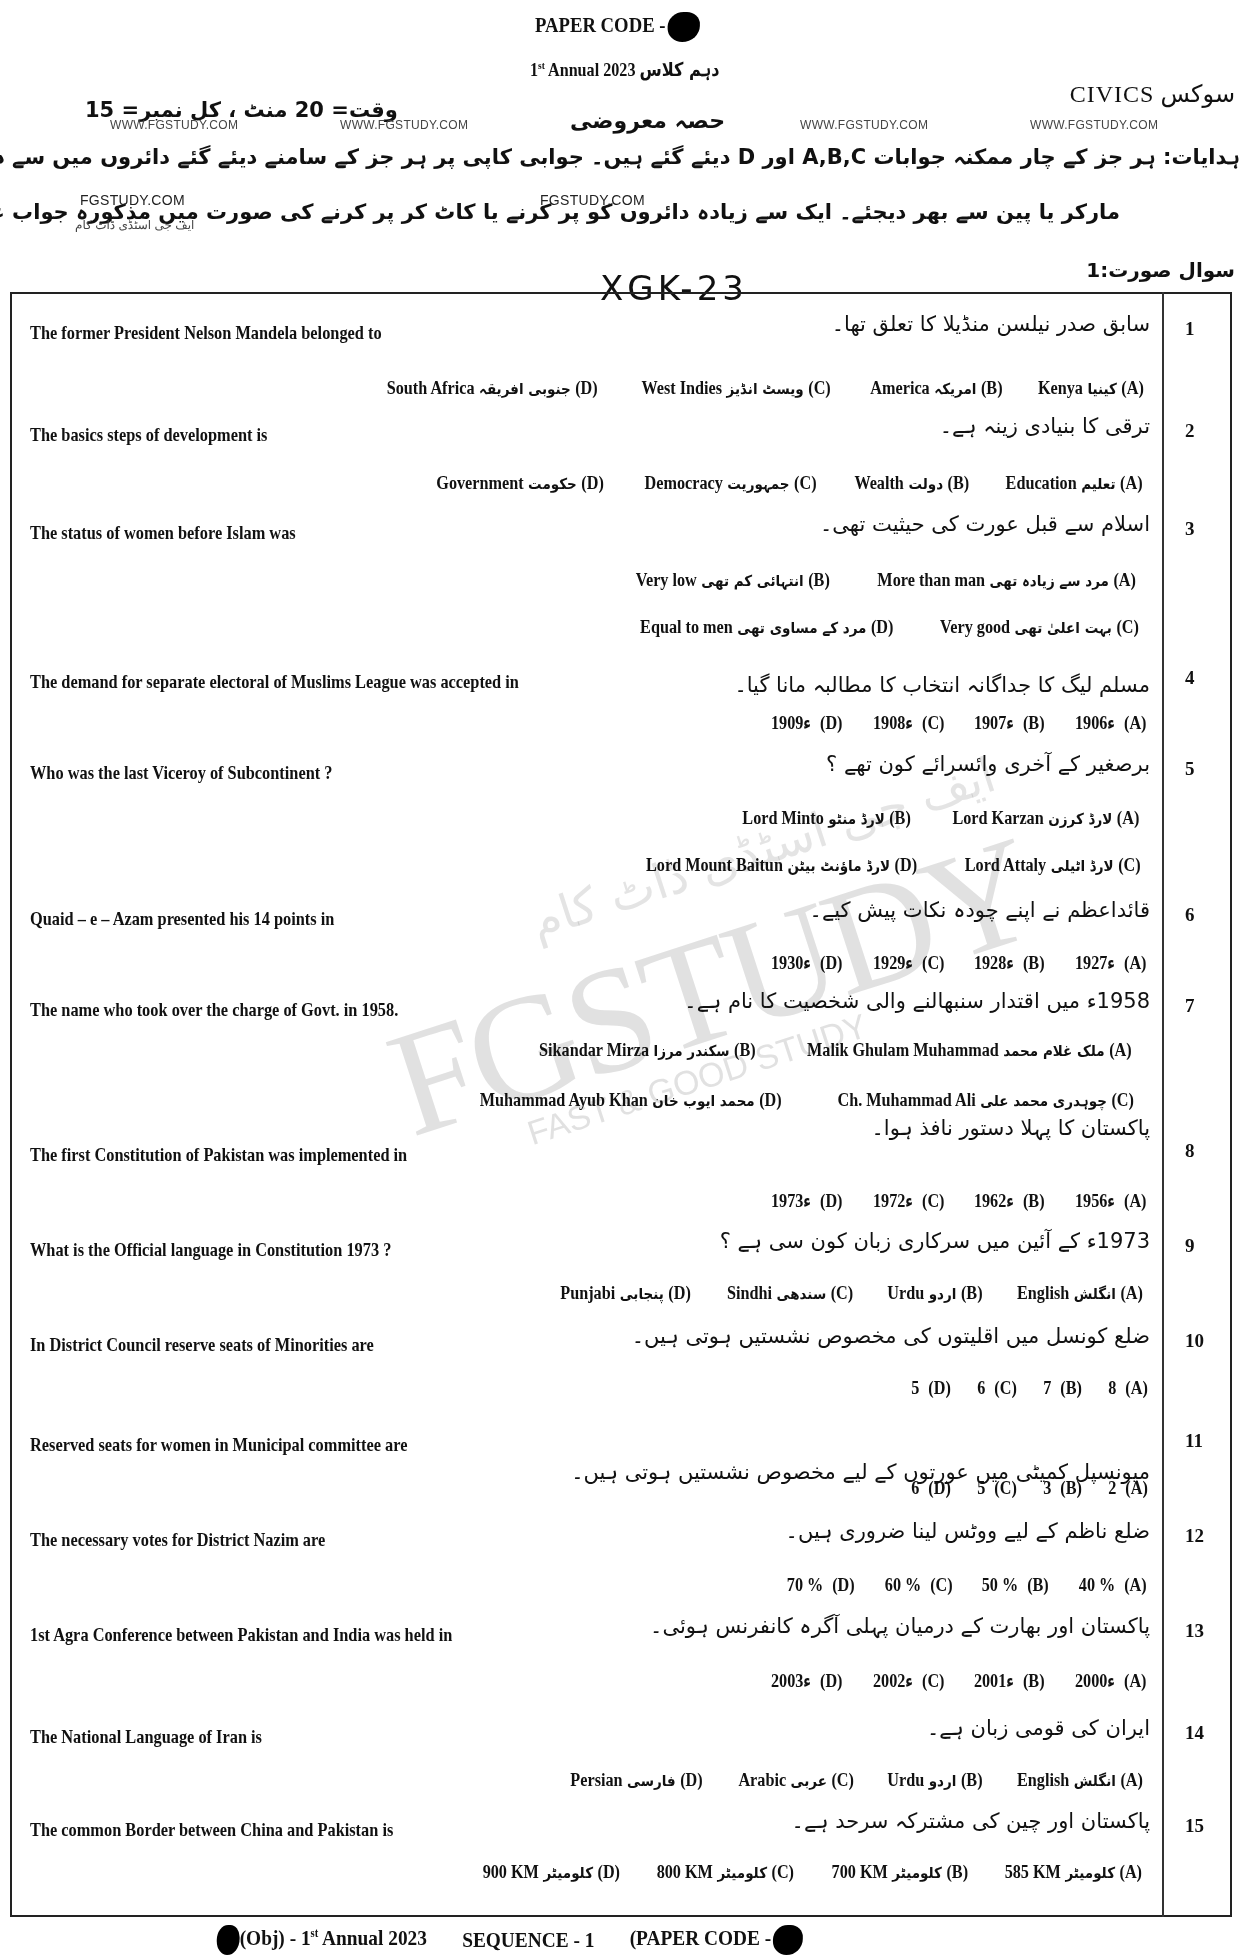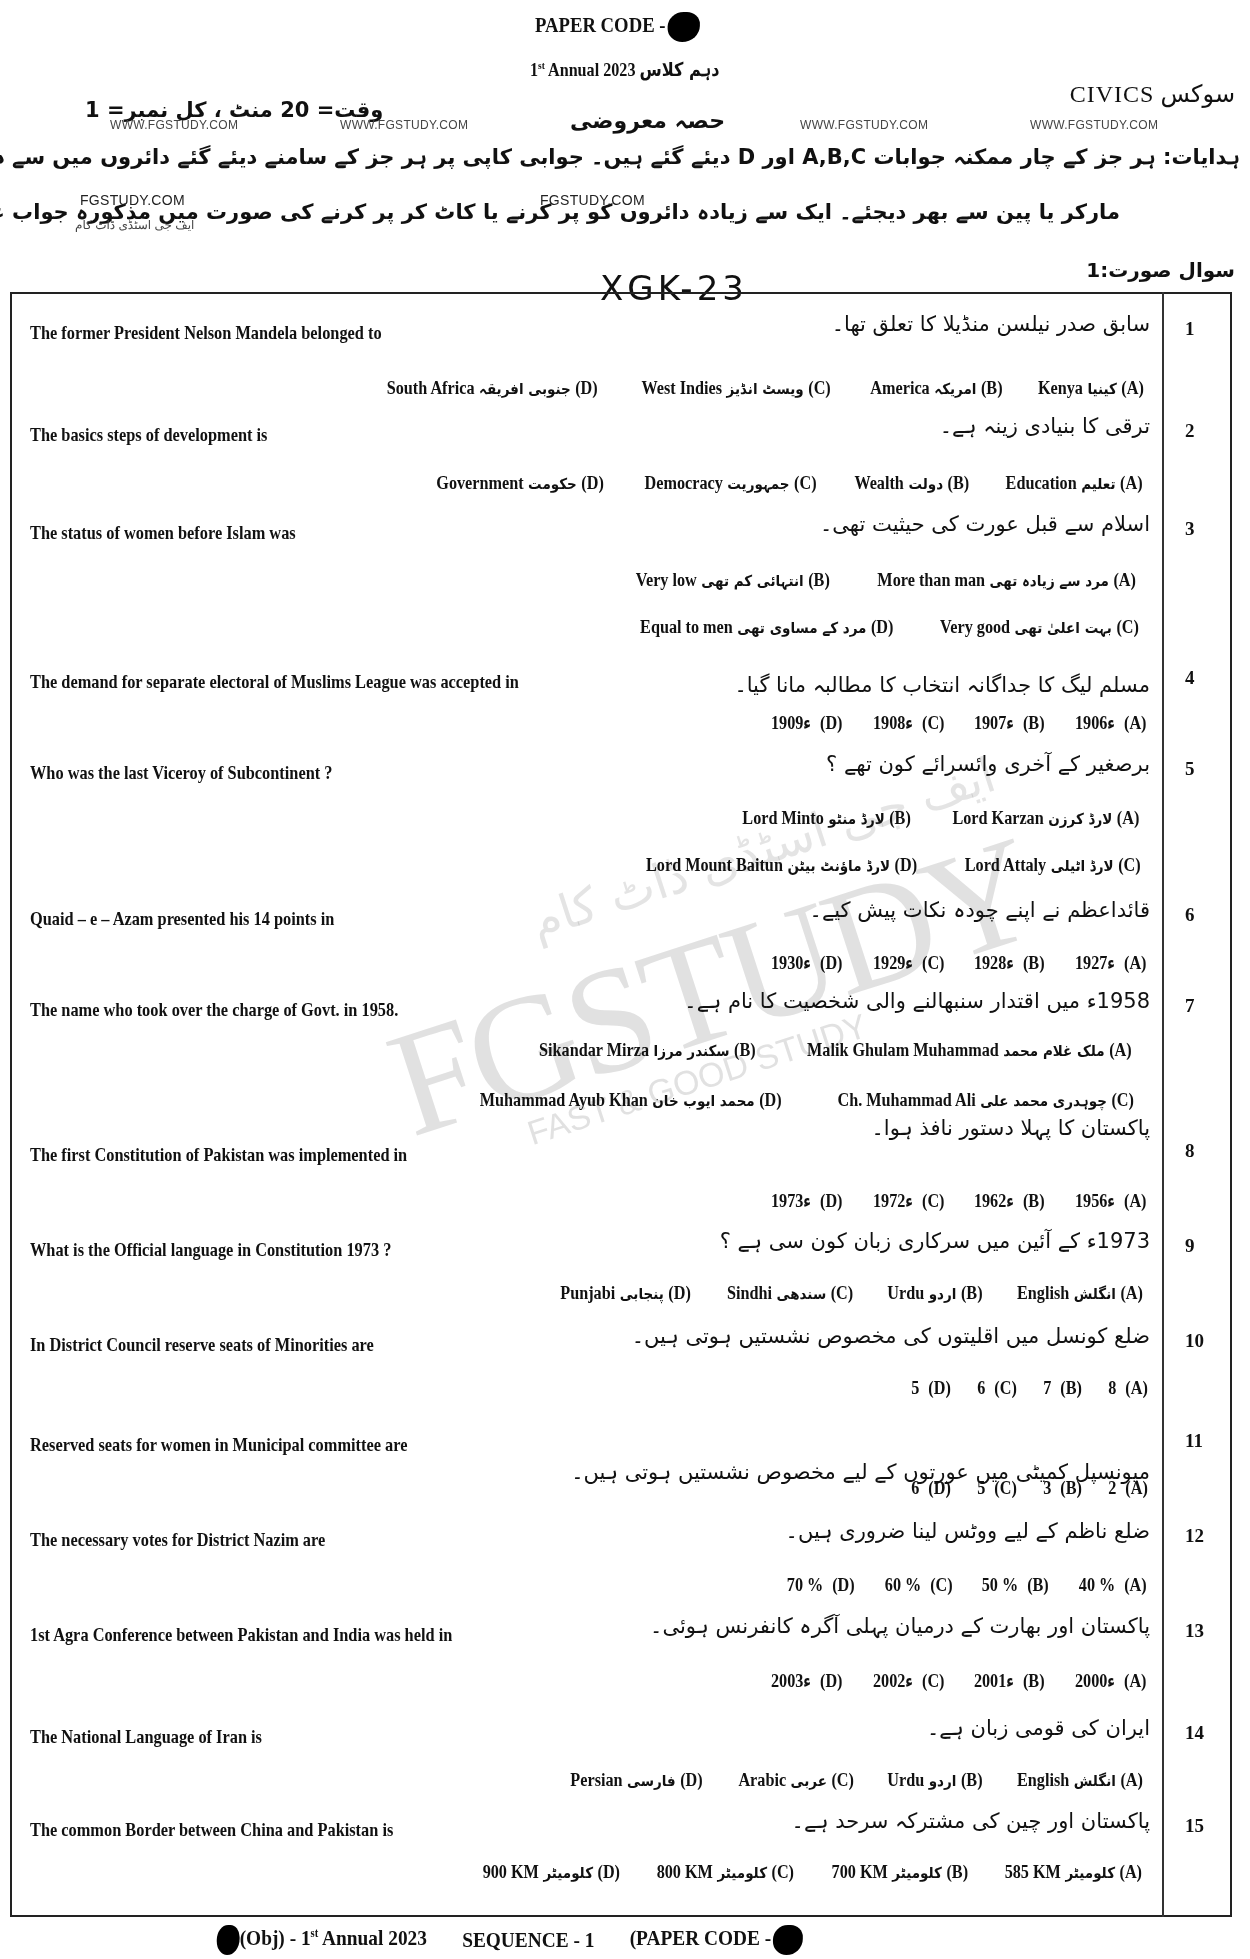"وقت= 20 منٹ ، کل" div.abs { text: 1 -> 15 }
